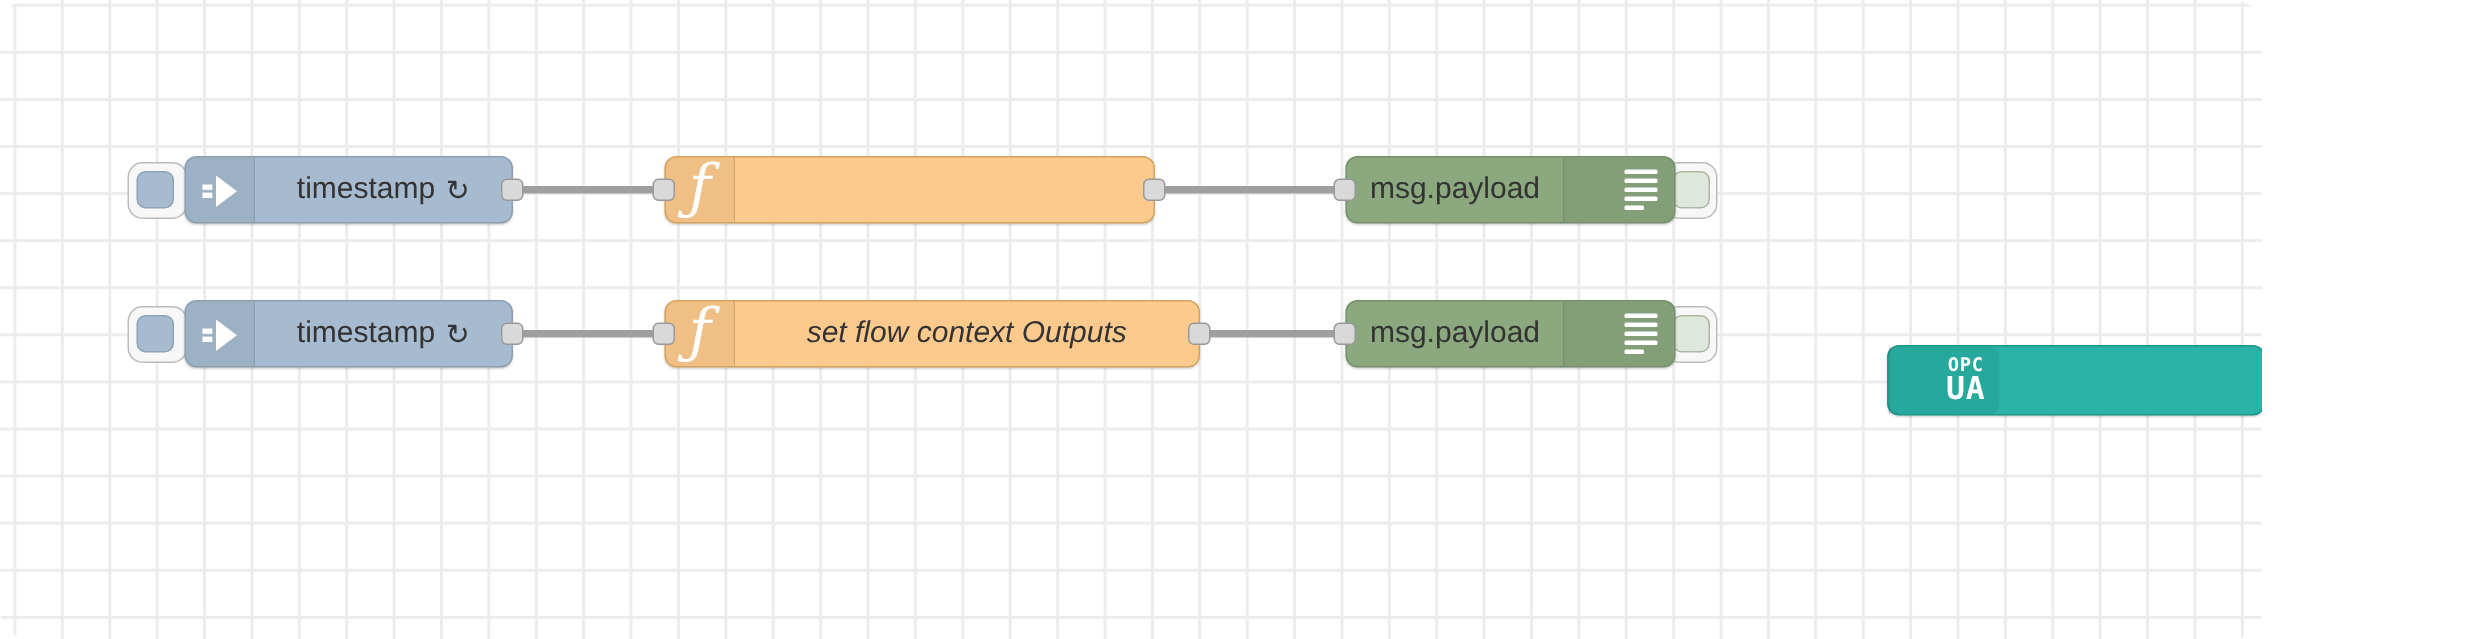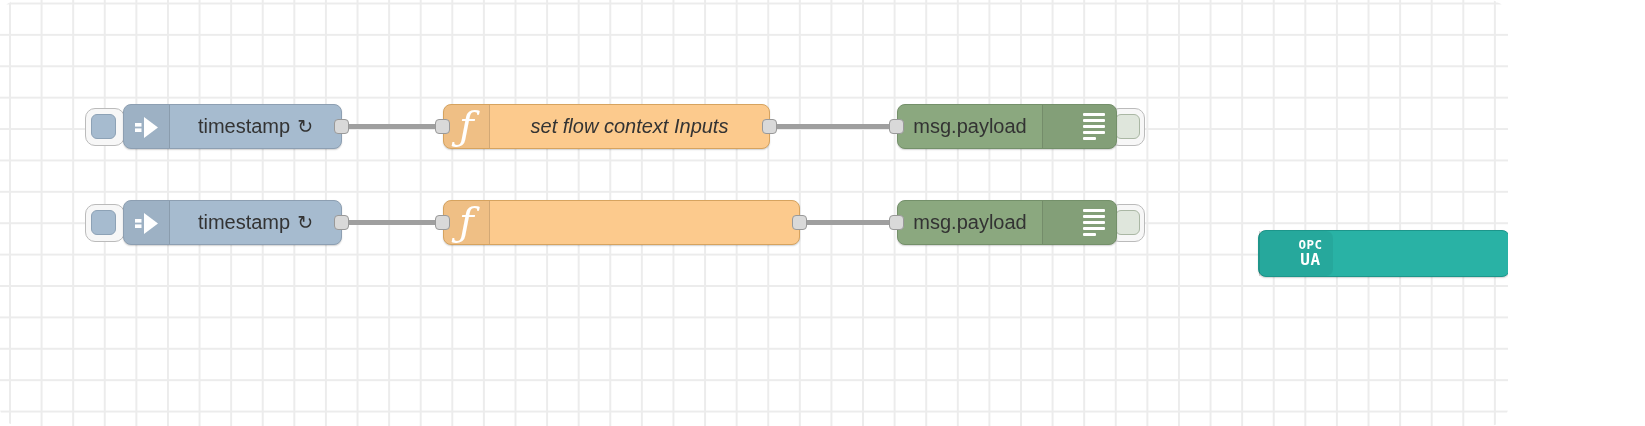"set flow context Inputs" div.label { html: <div>set flow context Inputs</div> -> none }
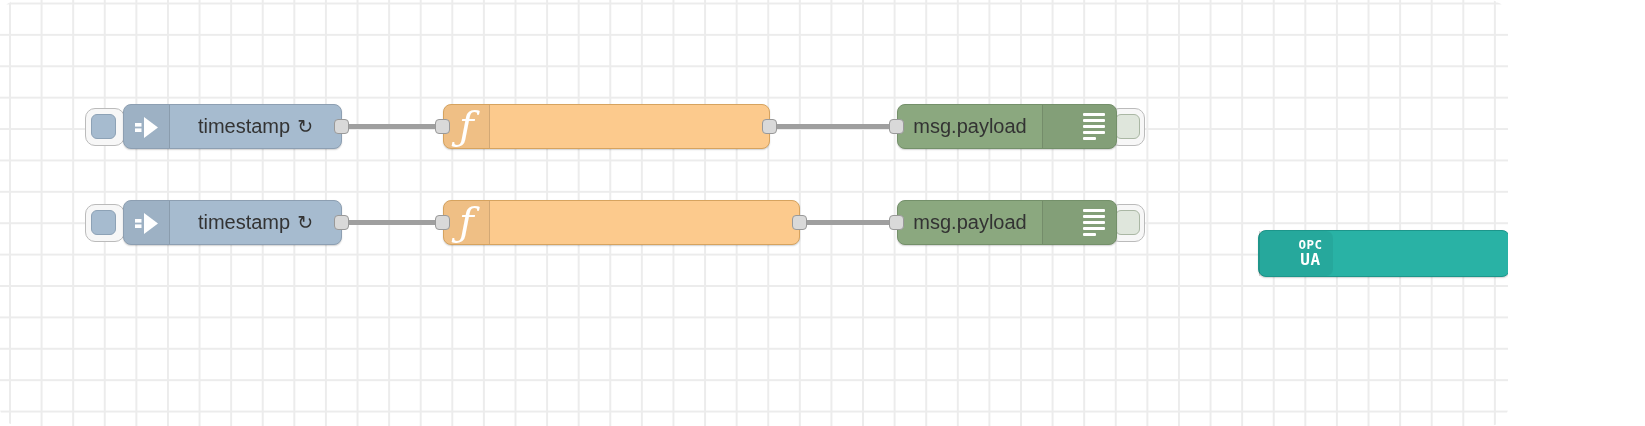"set flow context Outputs" div.label { html: none -> <div>set flow context Outputs</div> }
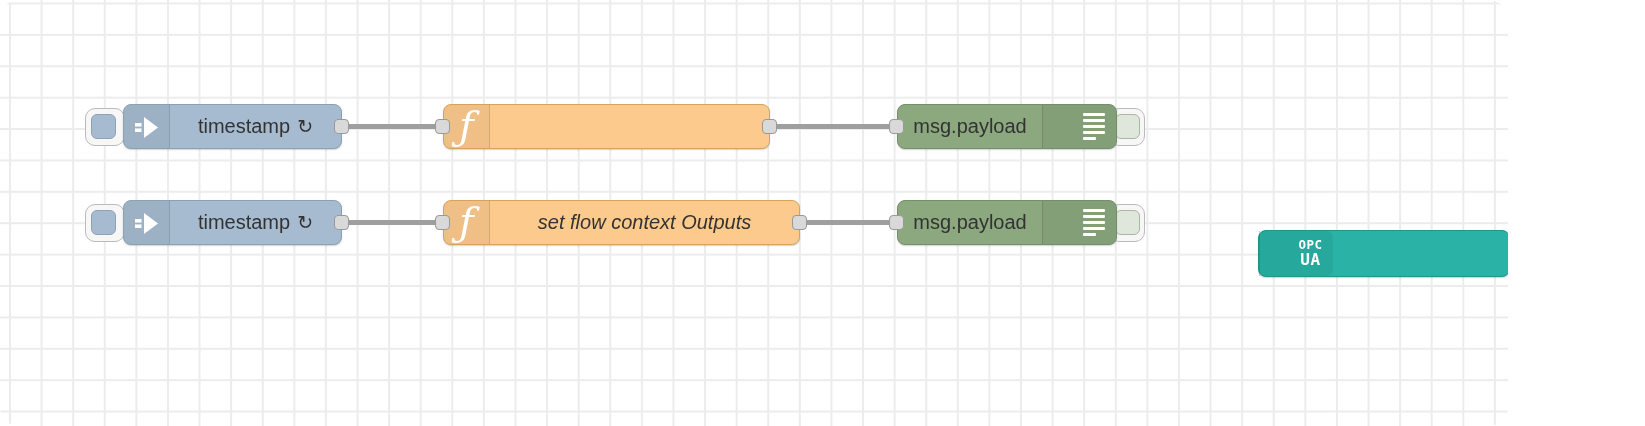"UA" .badge .ua { font-size: 16px -> 21px }
